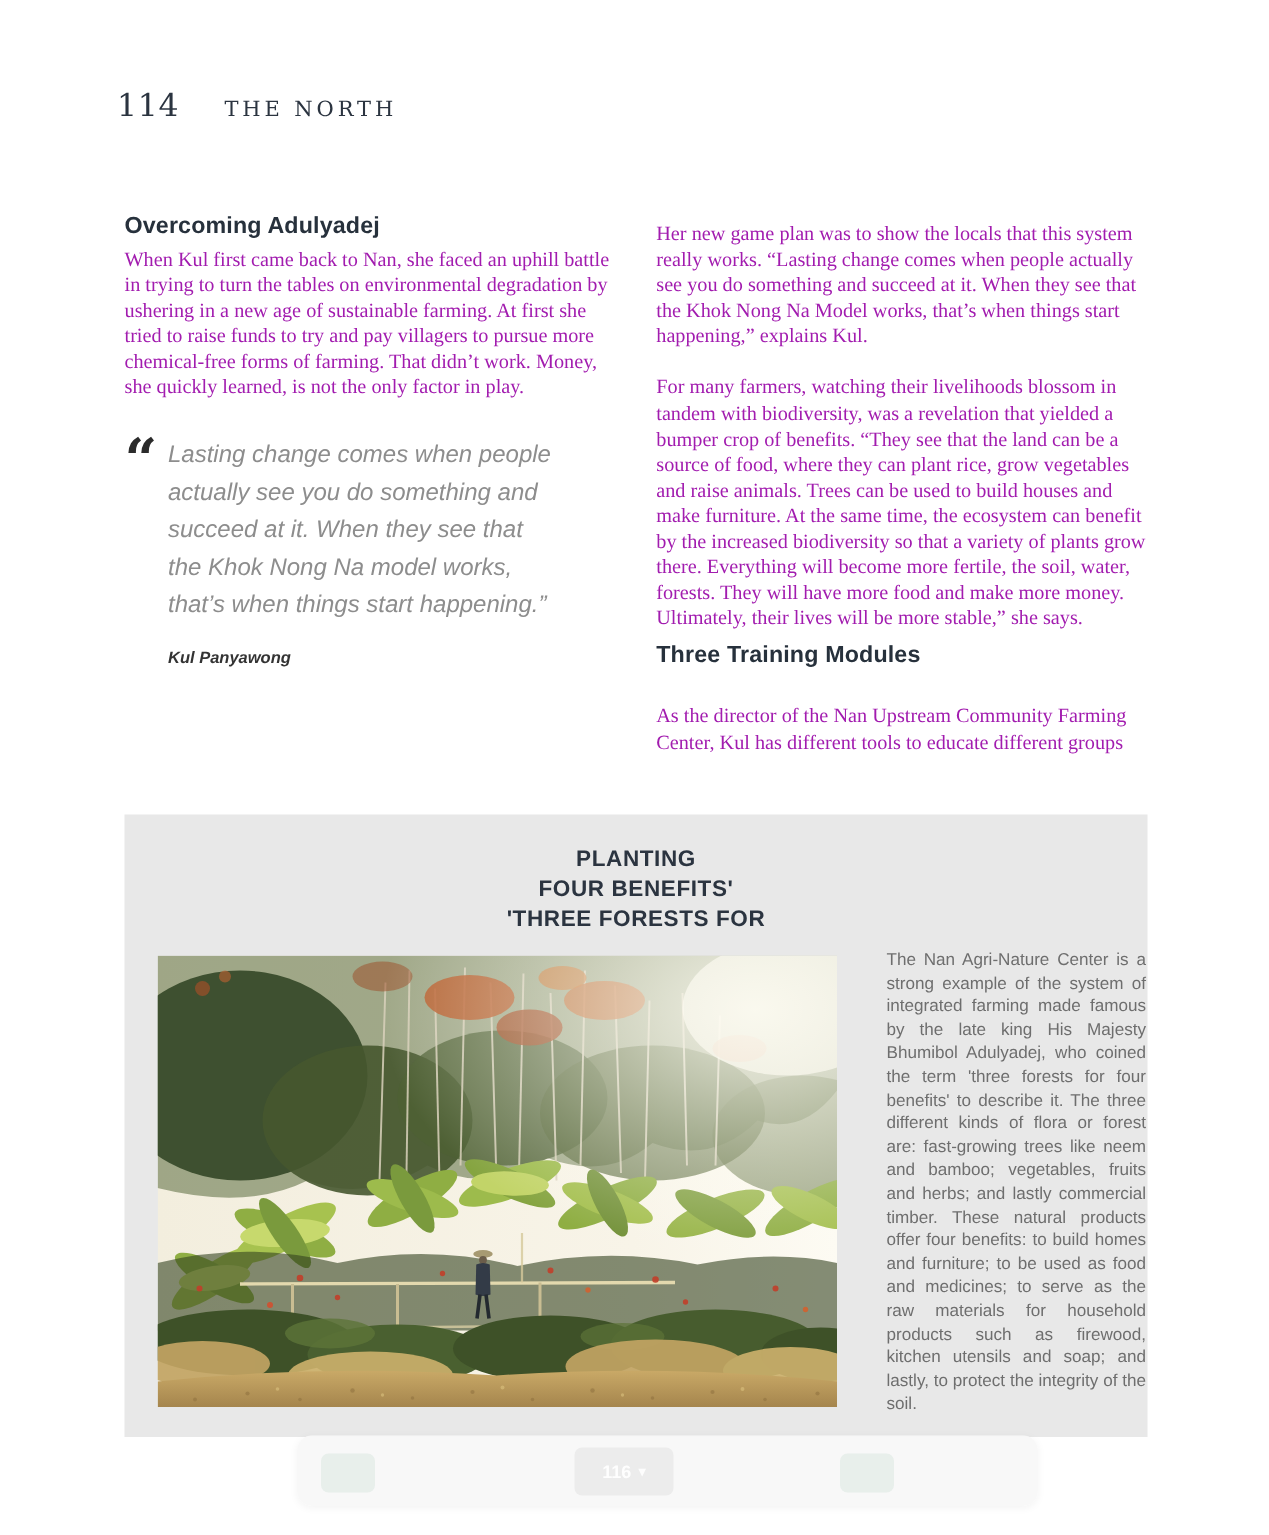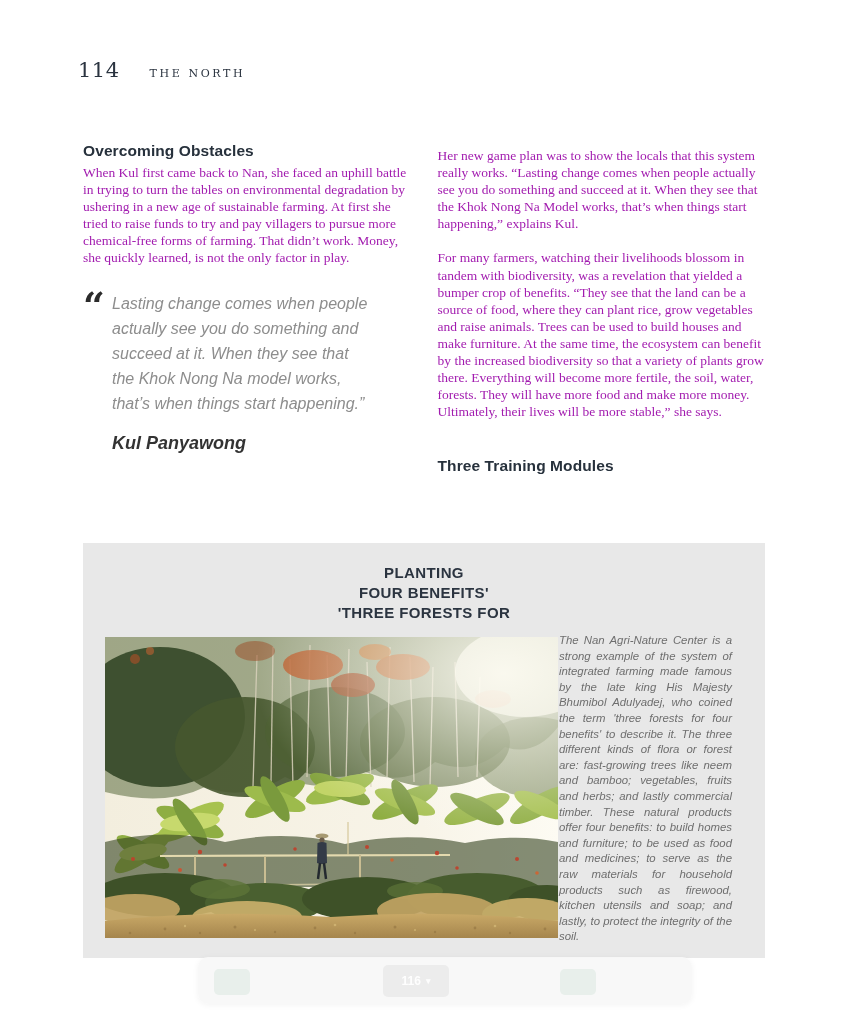"THE NORTH" .section { font-size: 11px -> 14px }
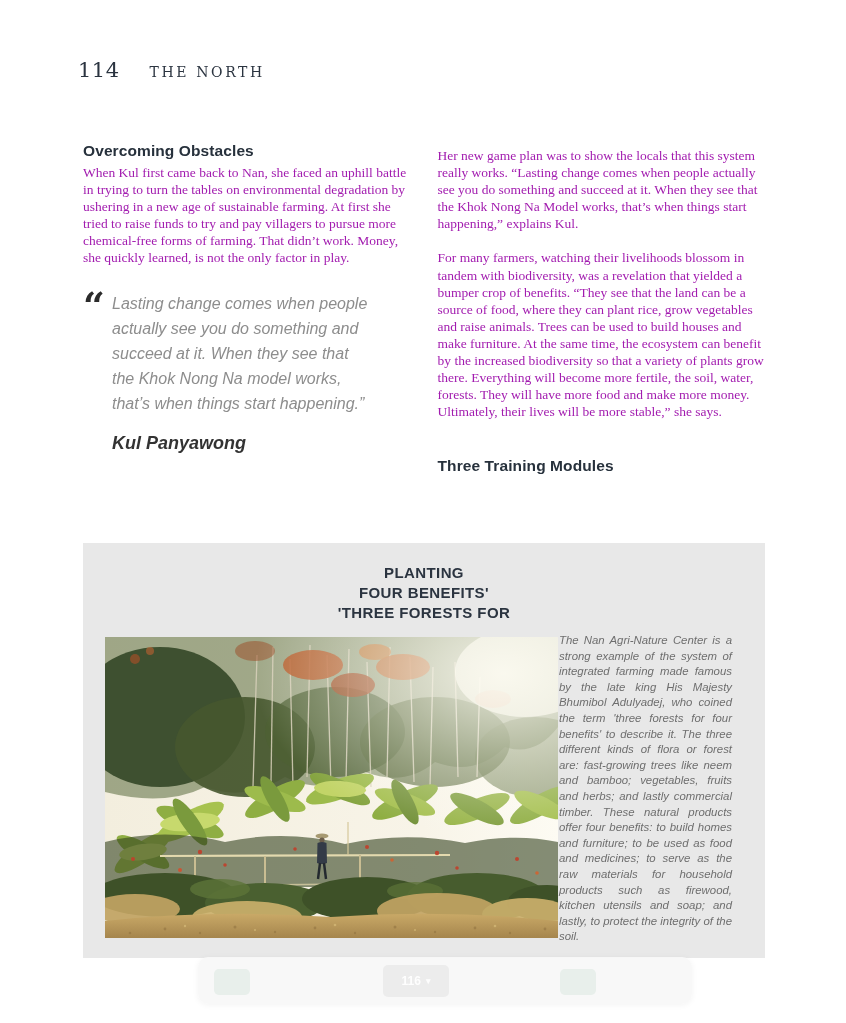"Overcoming Obstacles" h3.subhead { text: Obstacles -> Adulyadej }
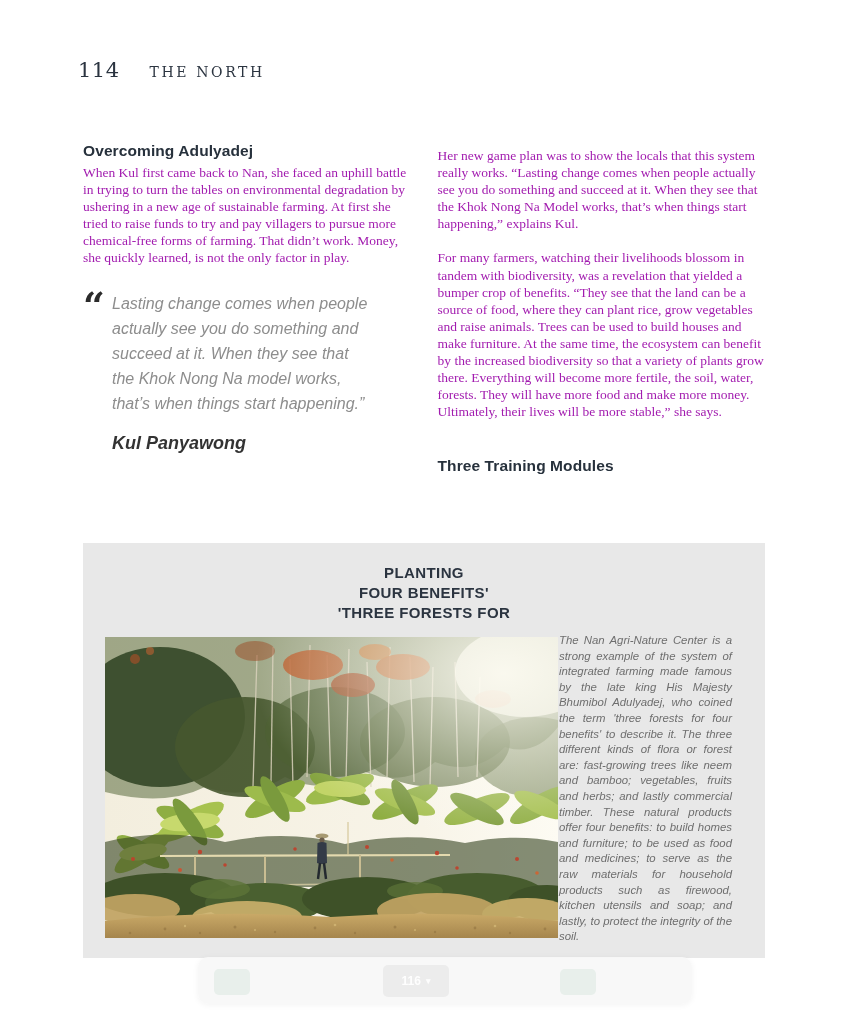"For many farmers, watching their" .col-right .p2 { margin-bottom: 37px -> 8px }
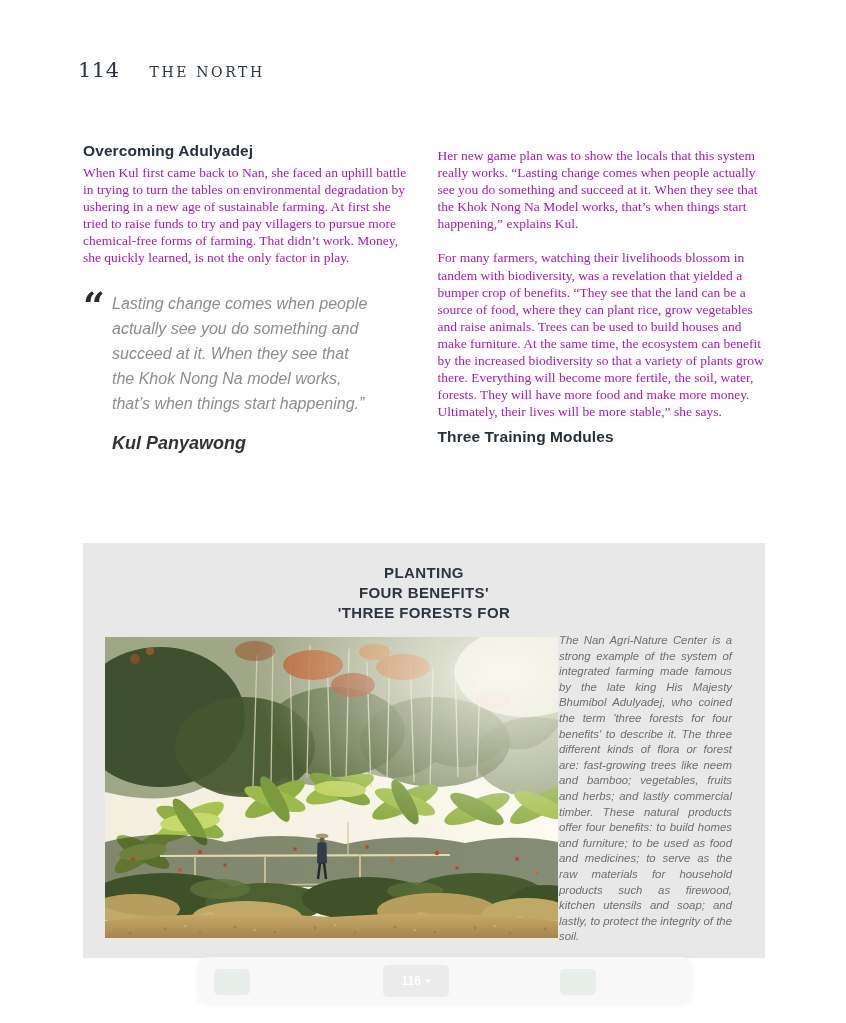"Kul Panyawong" .attr-name { font-size: 18px -> 11px }
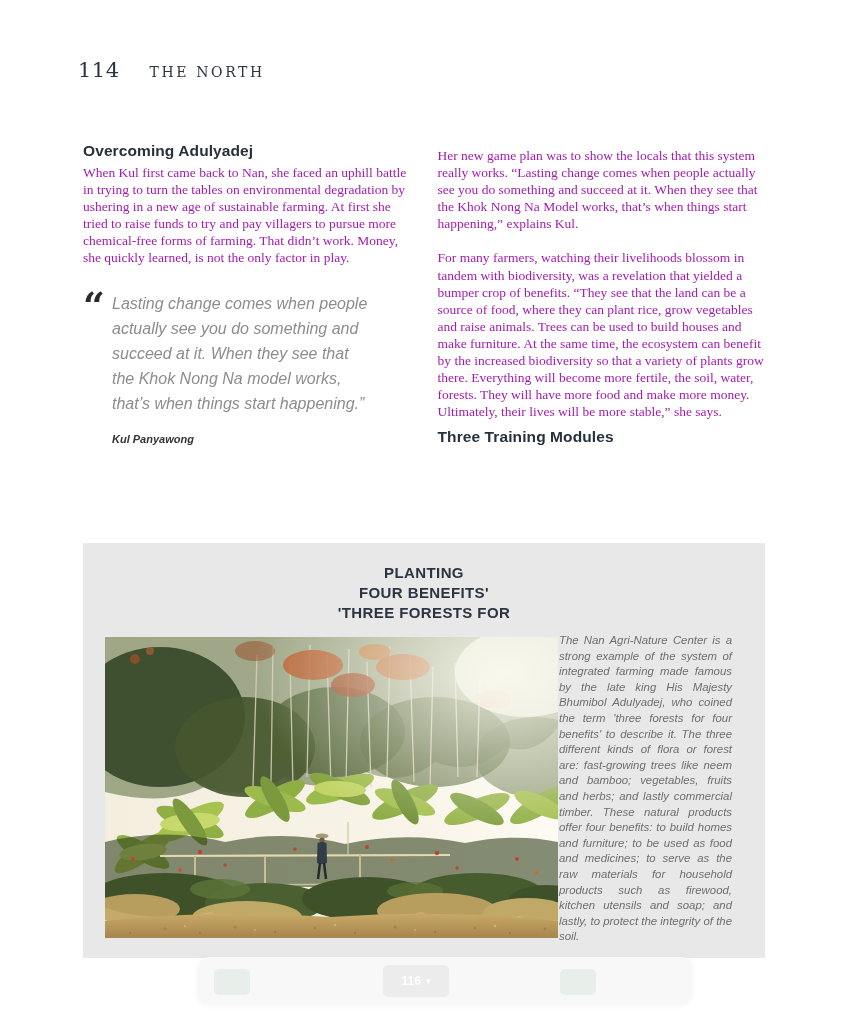"As the director of the" p.body { html: none -> <p>As the director of the Nan Upstream Community Farming Center, Kul has different tools to educate different groups</p> }
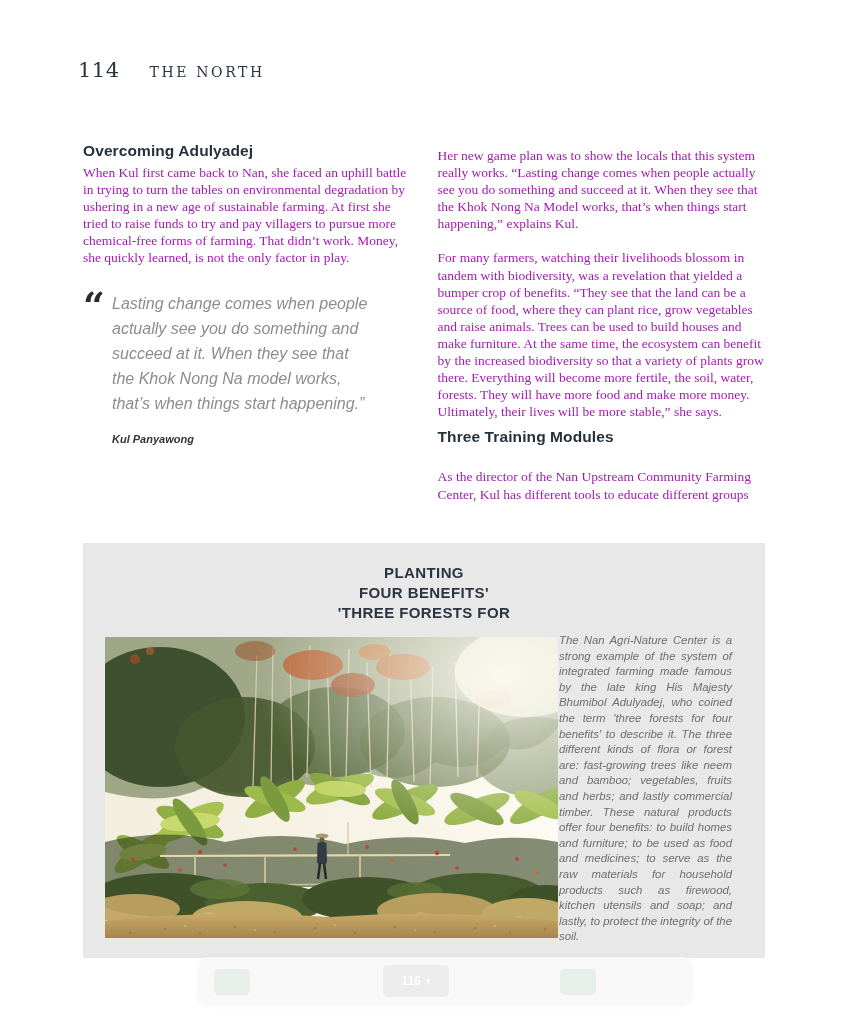"The Nan Agri-Nature Center is" .side-text { font-style: italic -> none; left: 476px -> 508px }
